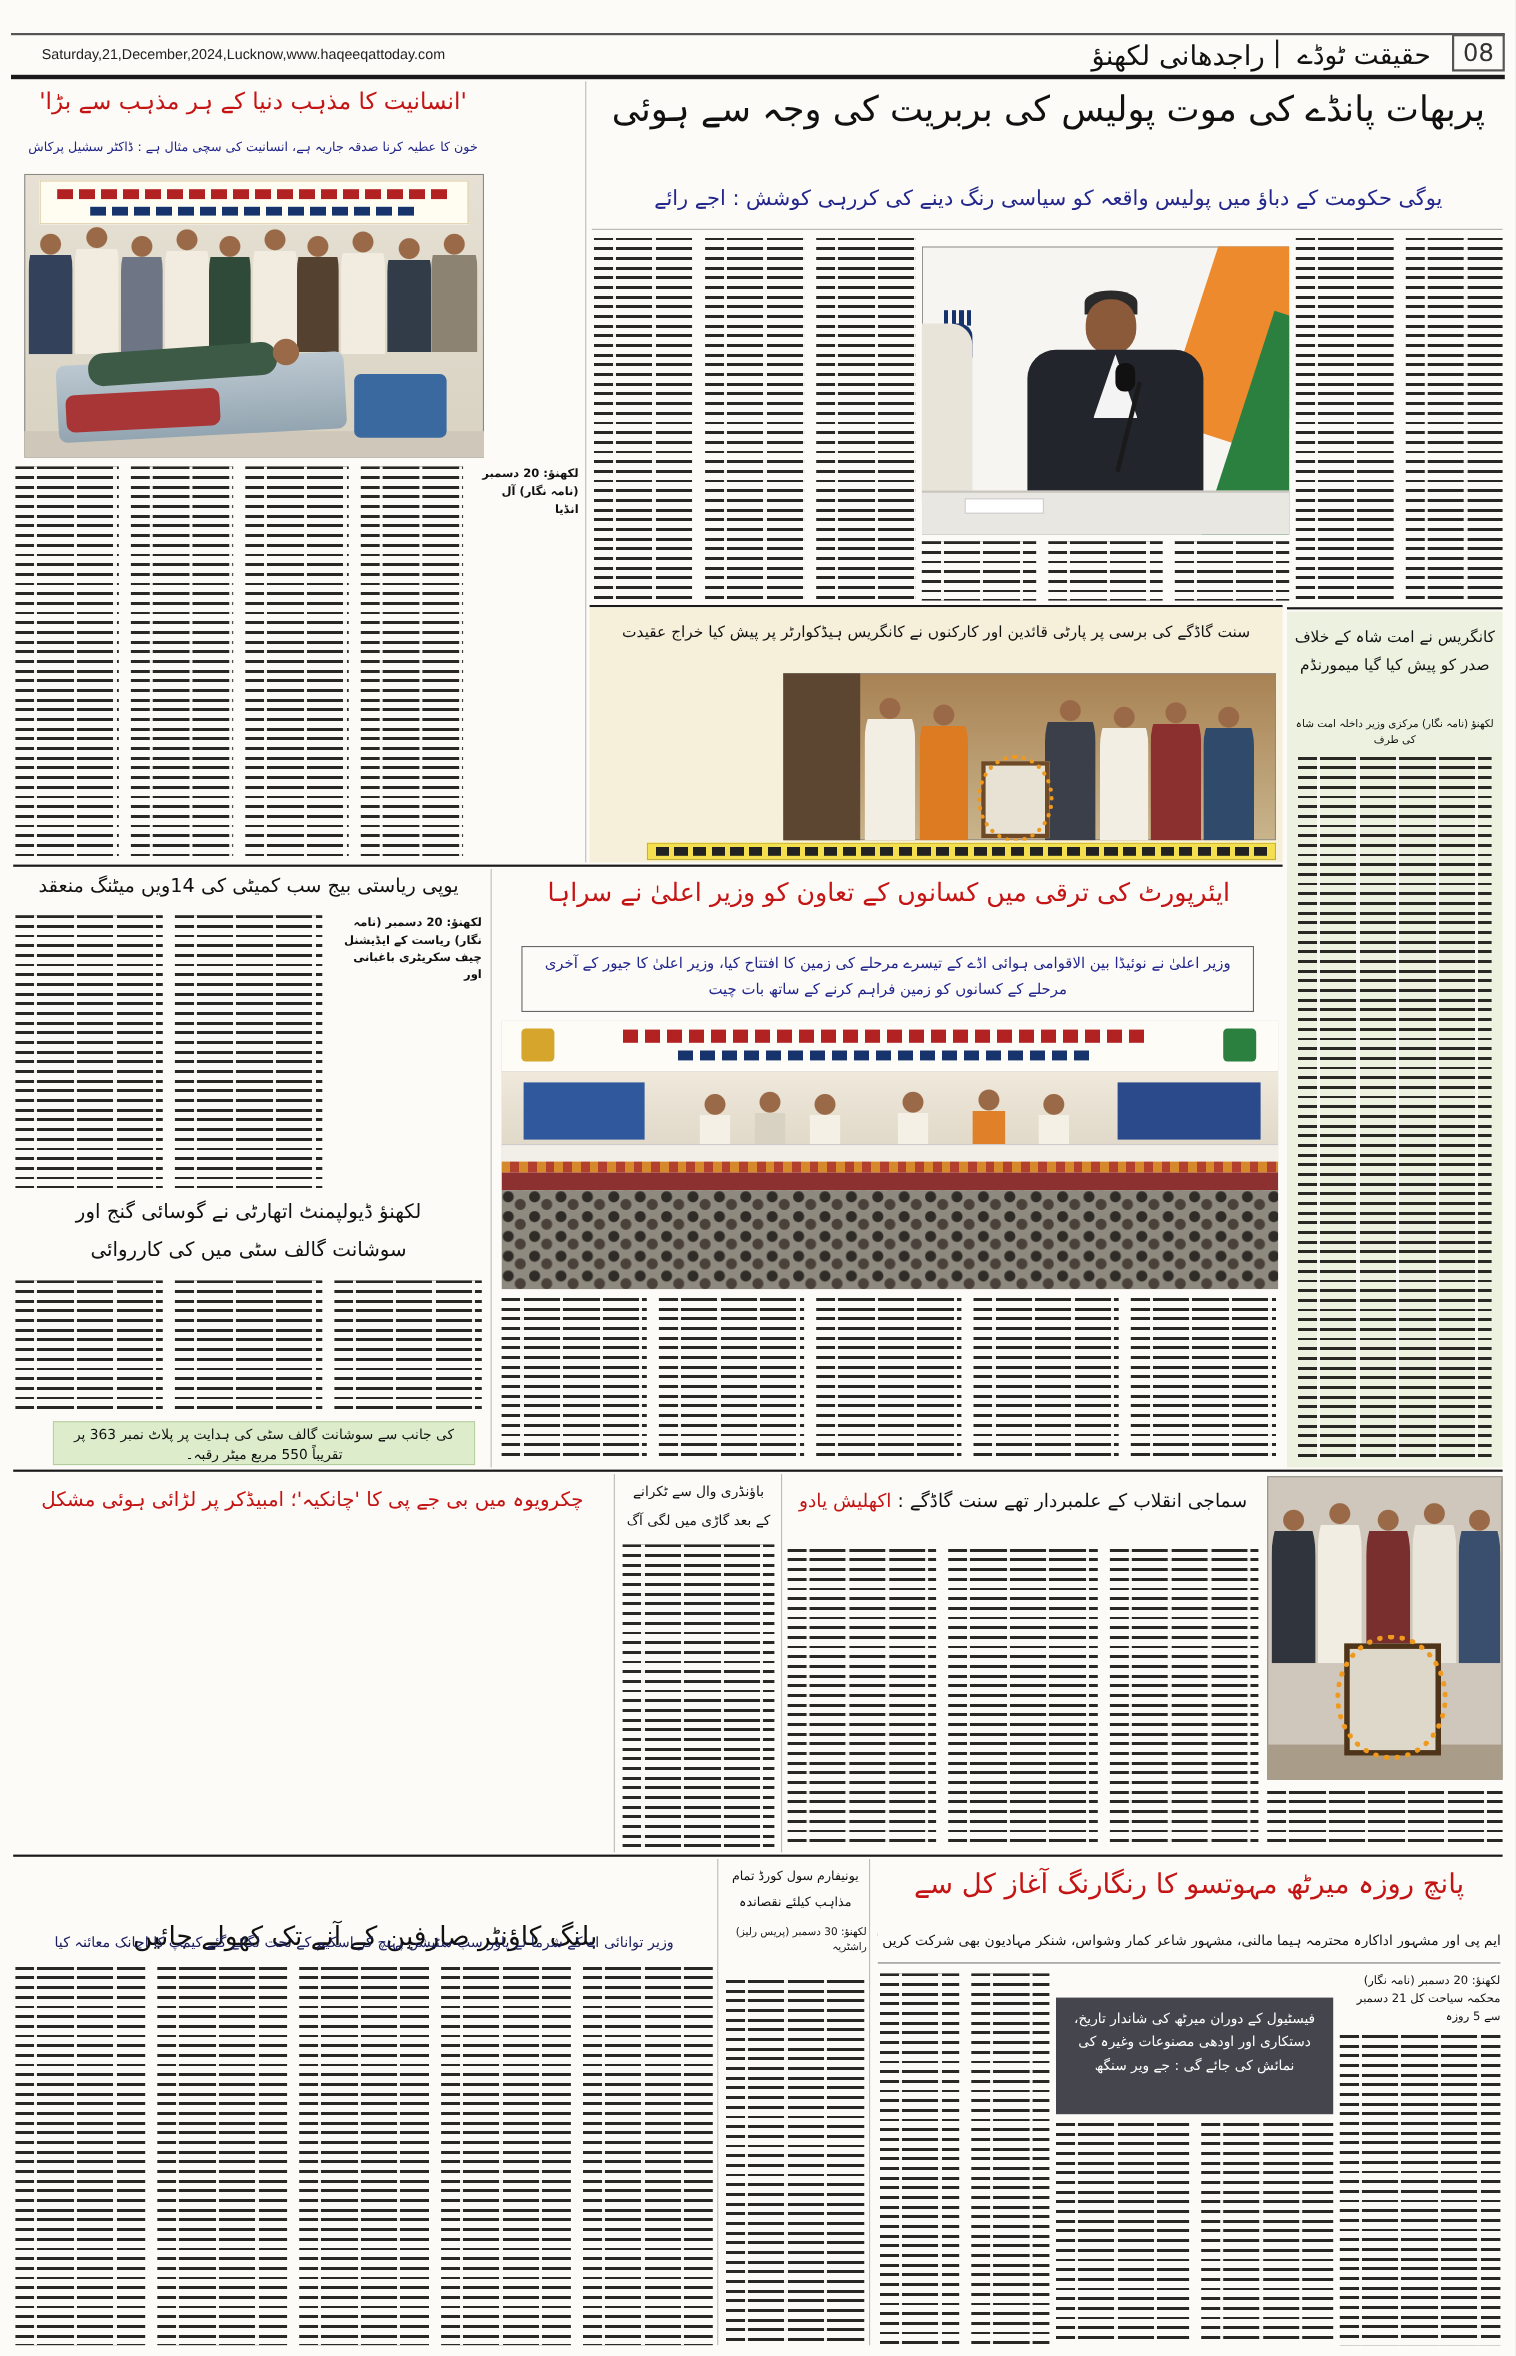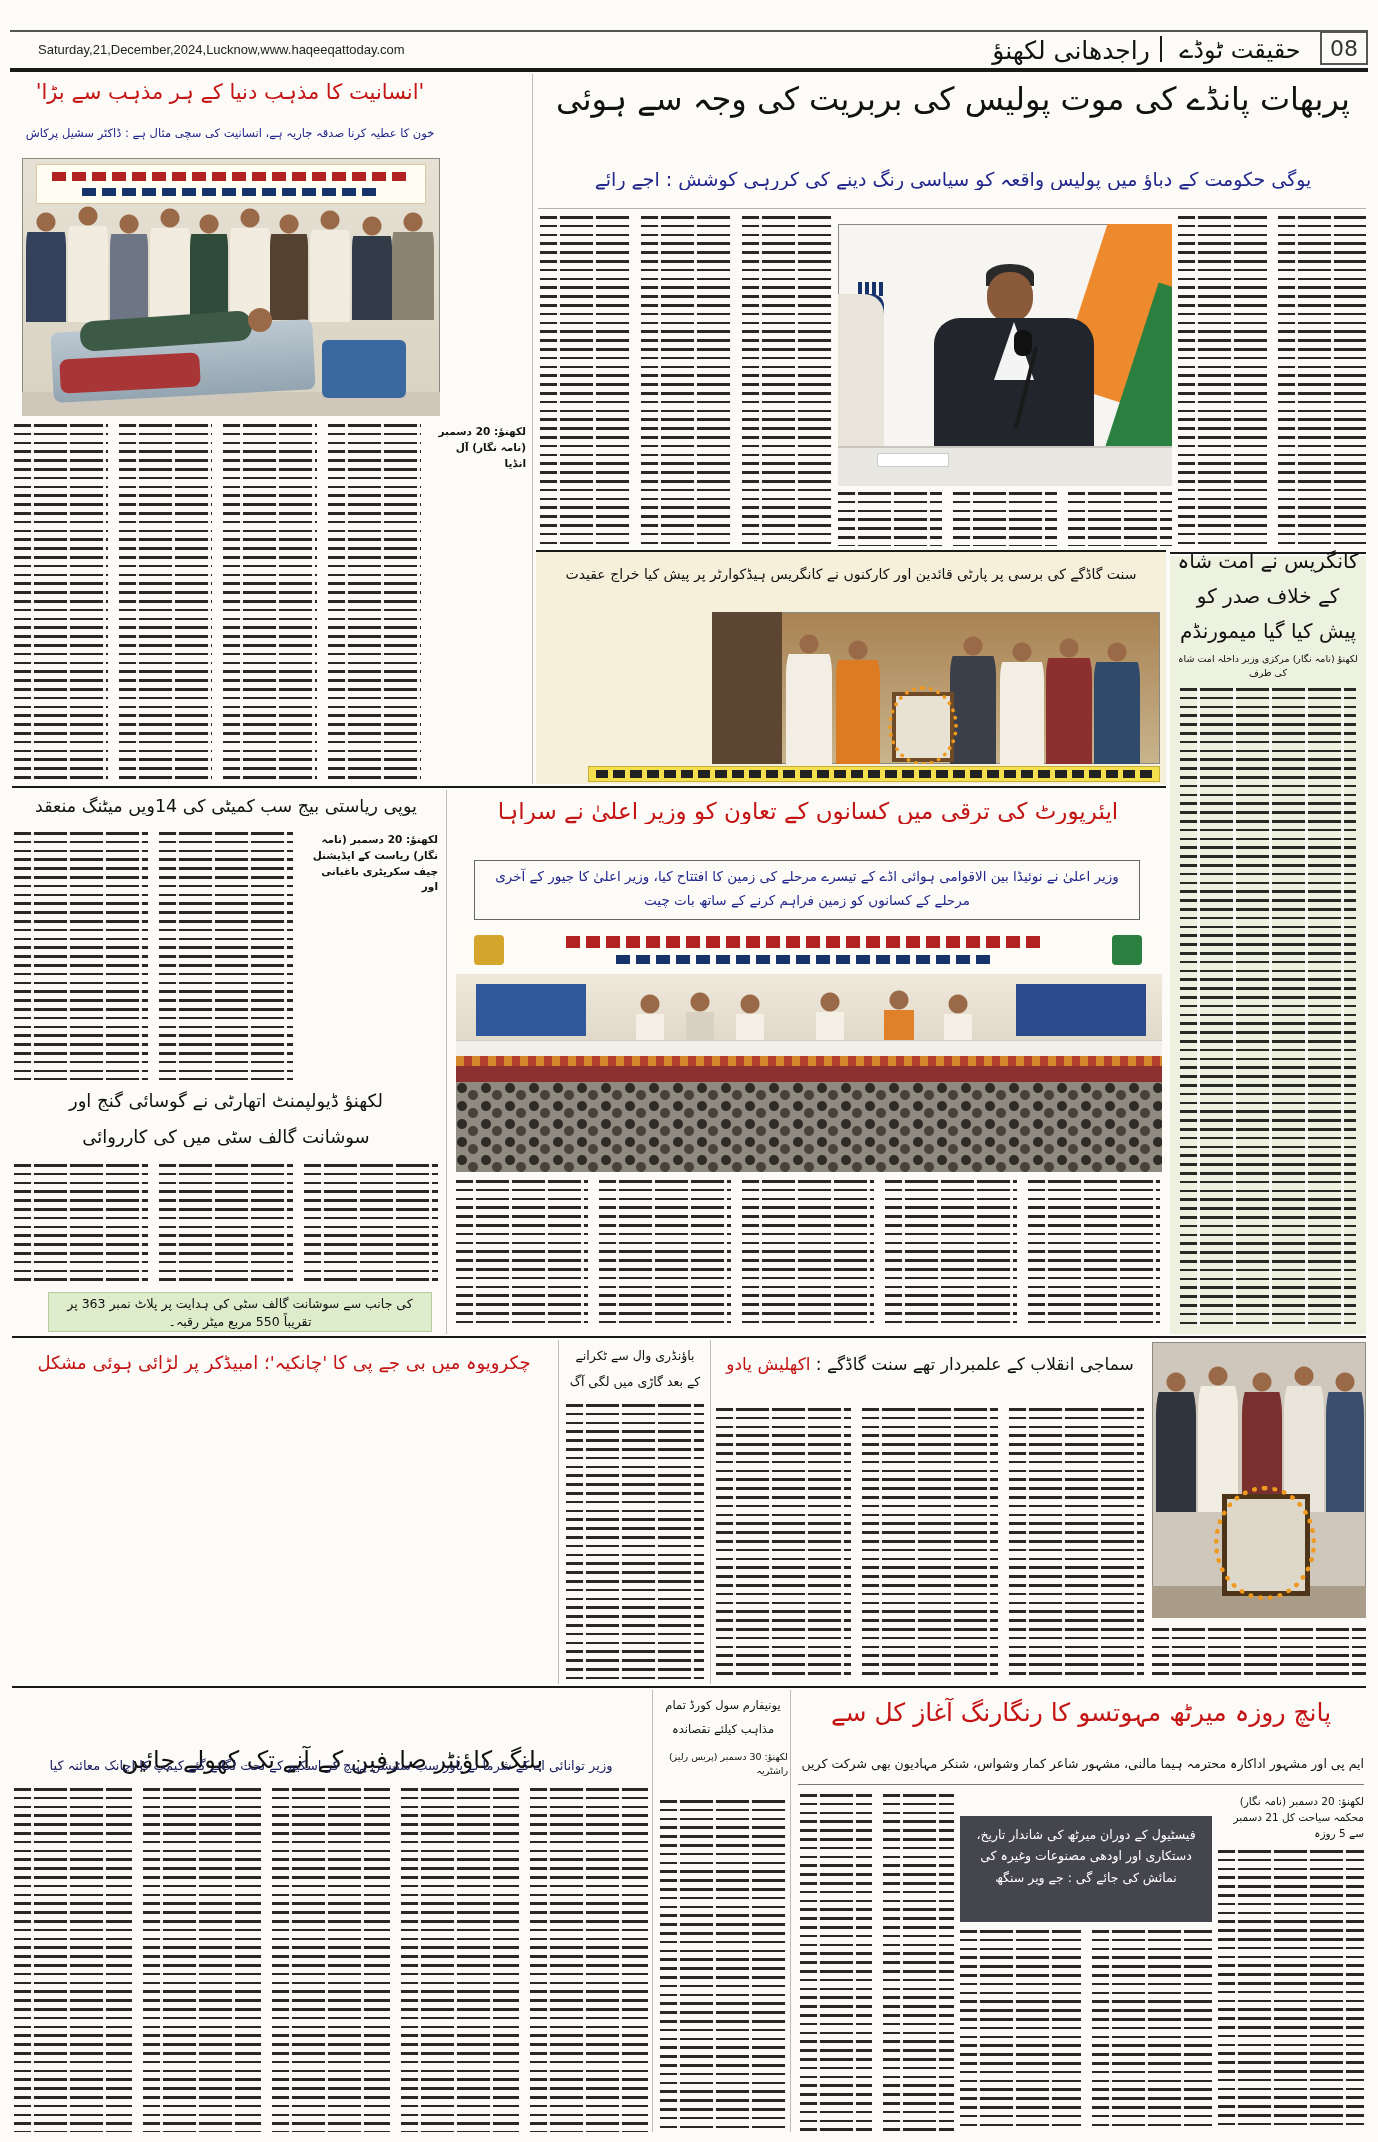"کانگریس نے امت شاہ کے" div.abs { font-size: 20px -> 14px; top: 544px -> 568px }
